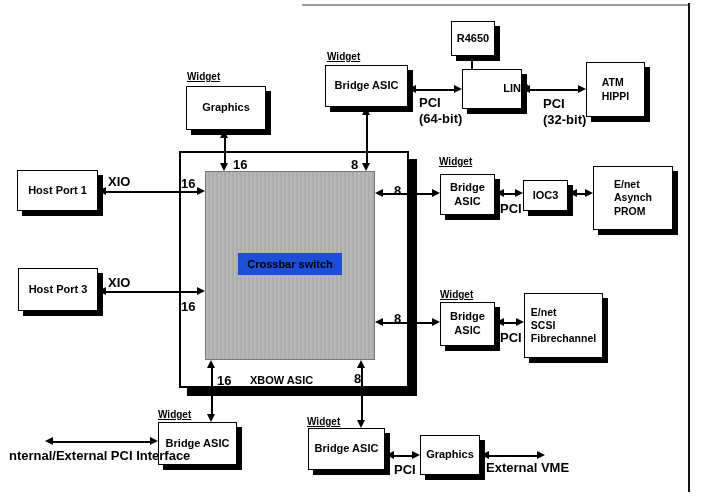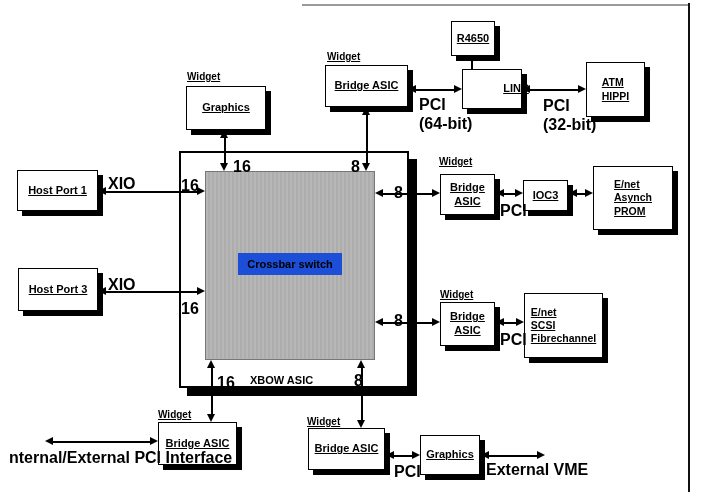"R4650" .box .lbl { text-decoration: underline -> none }
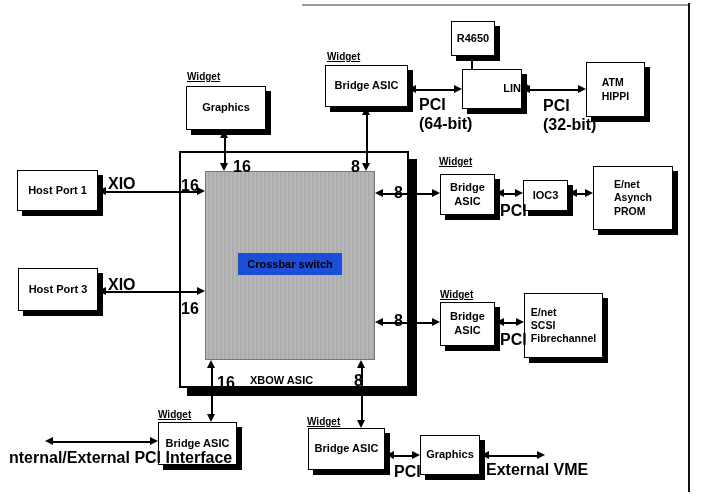"PCI" .slabel { font-size: 16px -> 13px }
